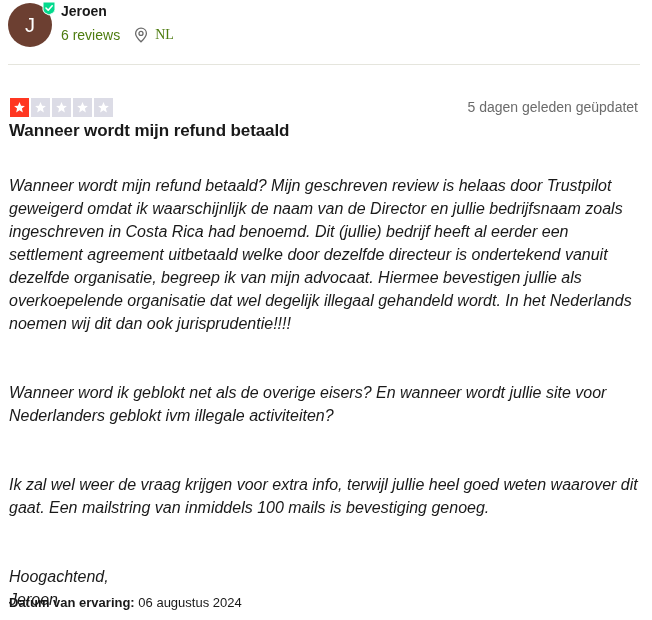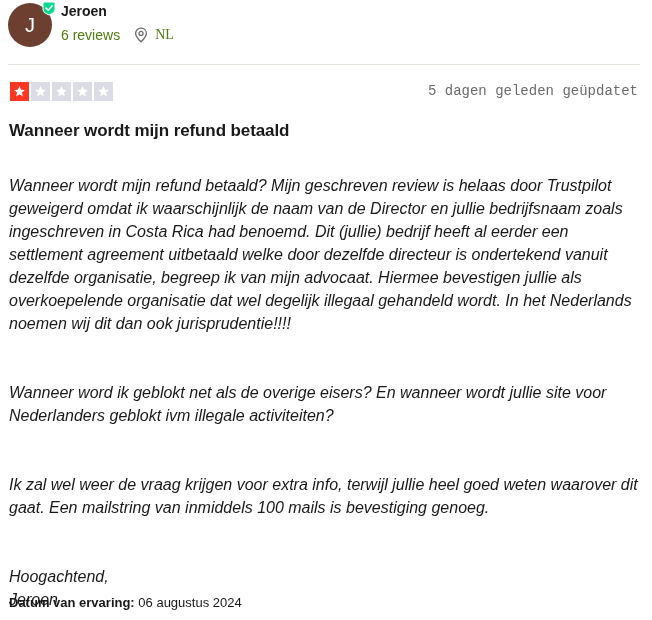"5 dagen geleden geüpdatet" .rating-row { font-family: Liberation Mono, monospace -> none; top: 81px -> 97px }
